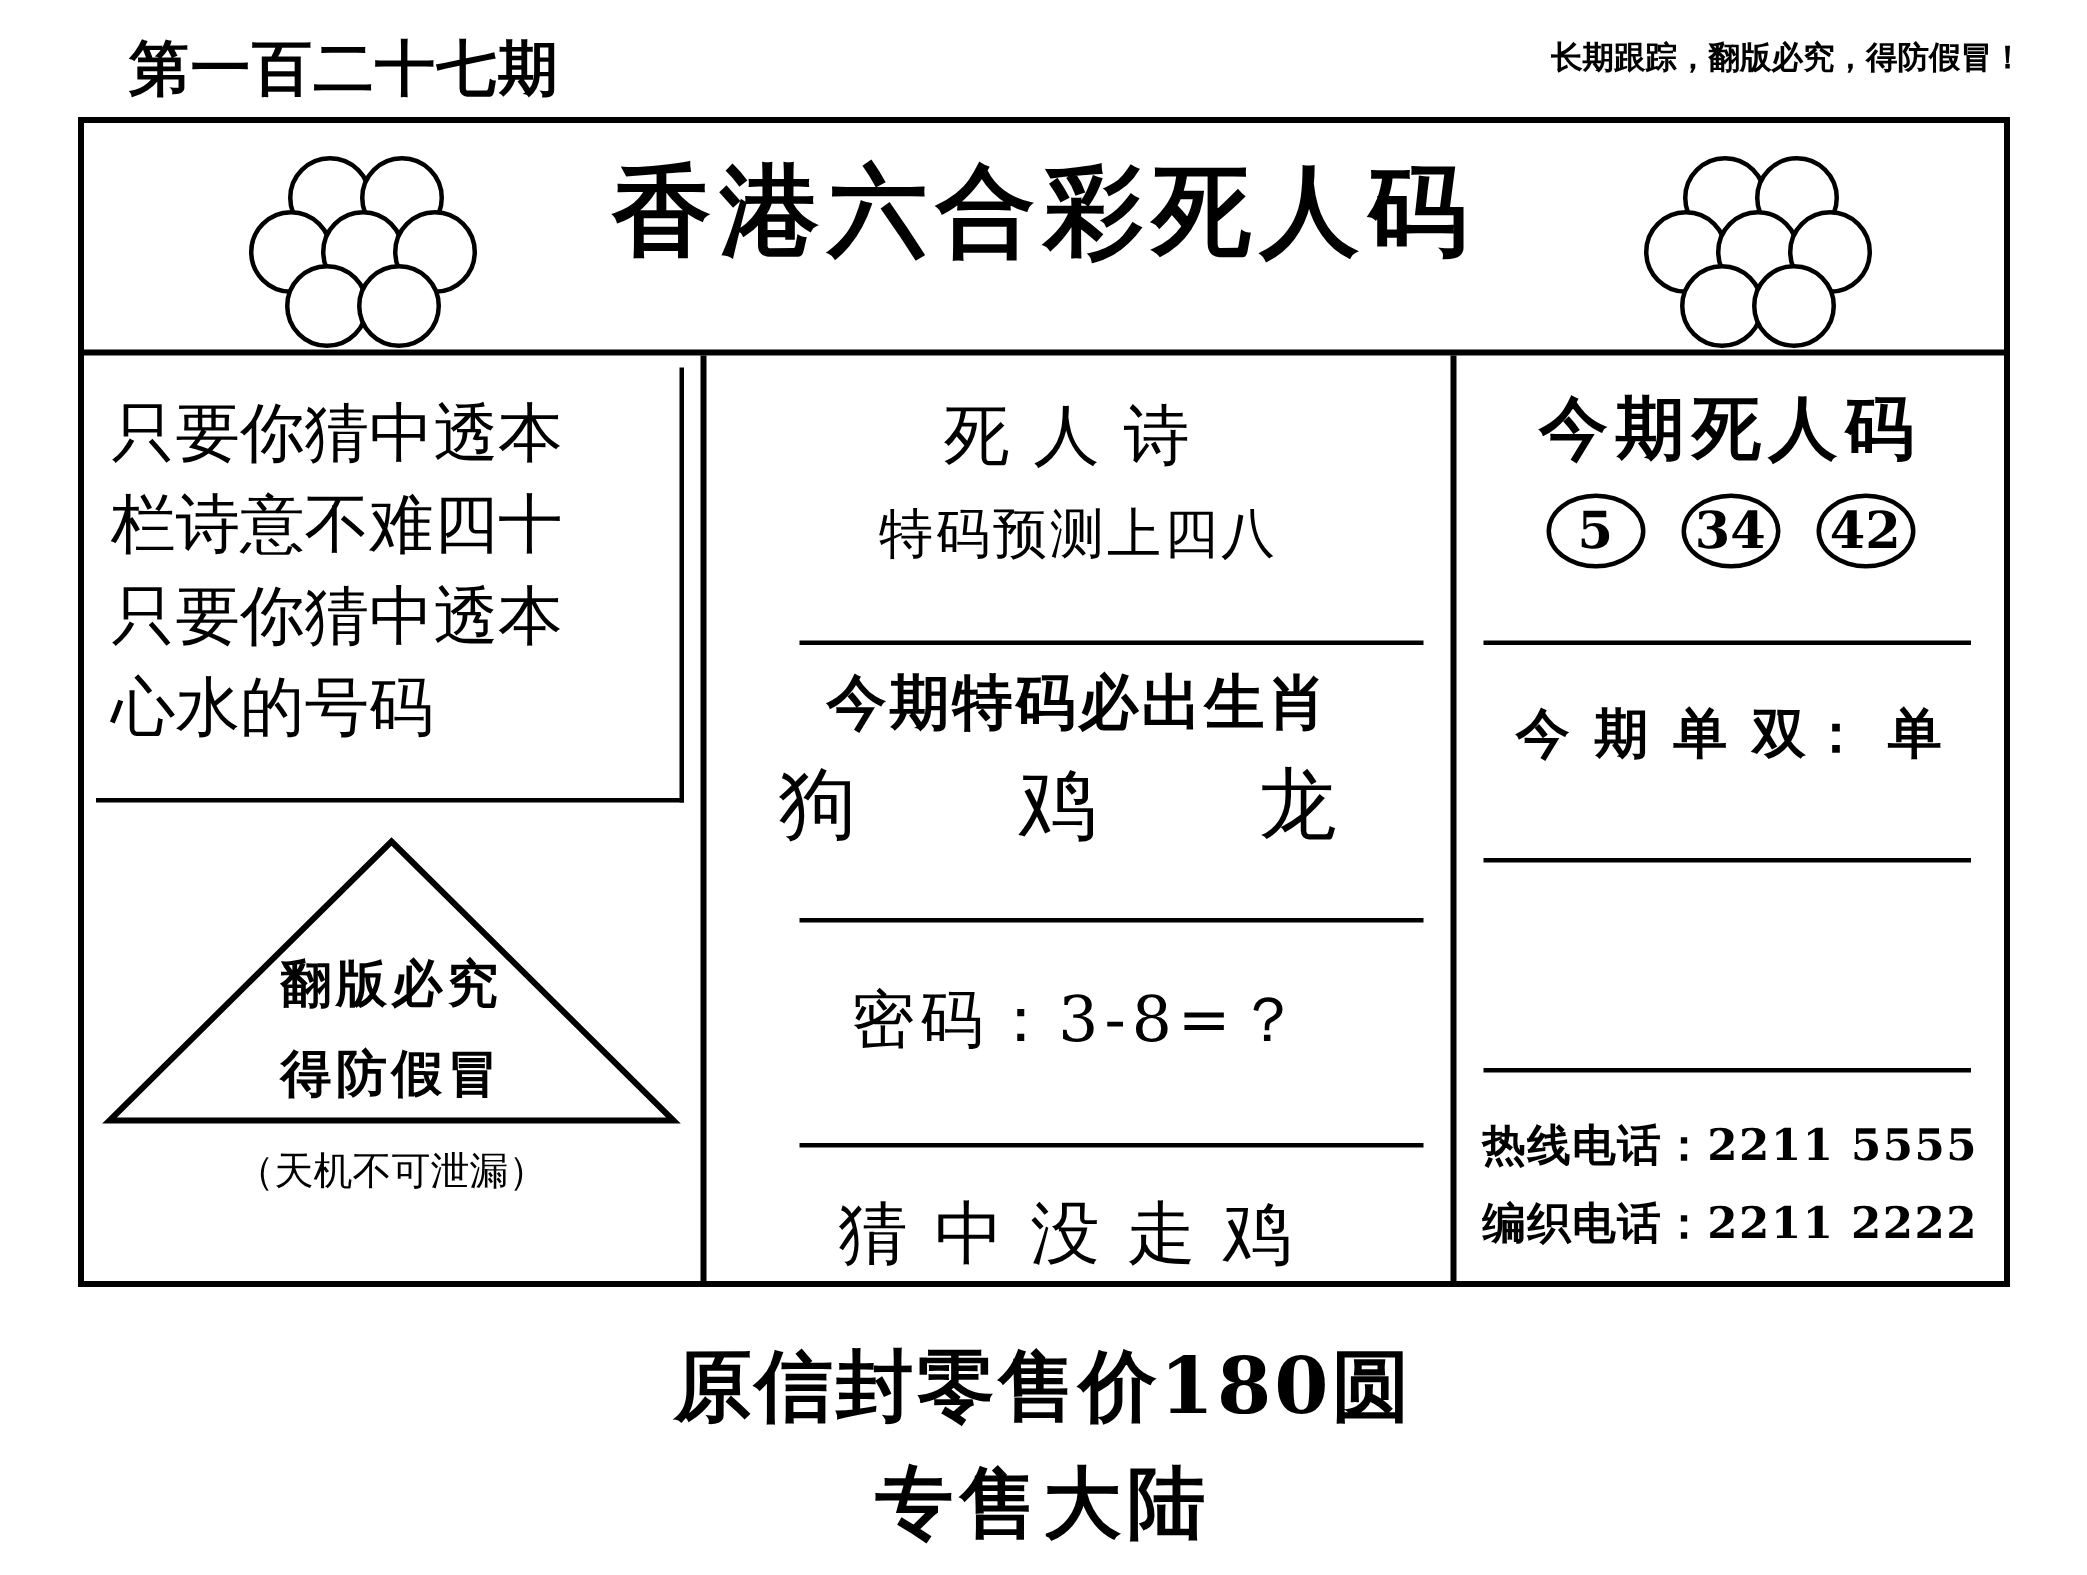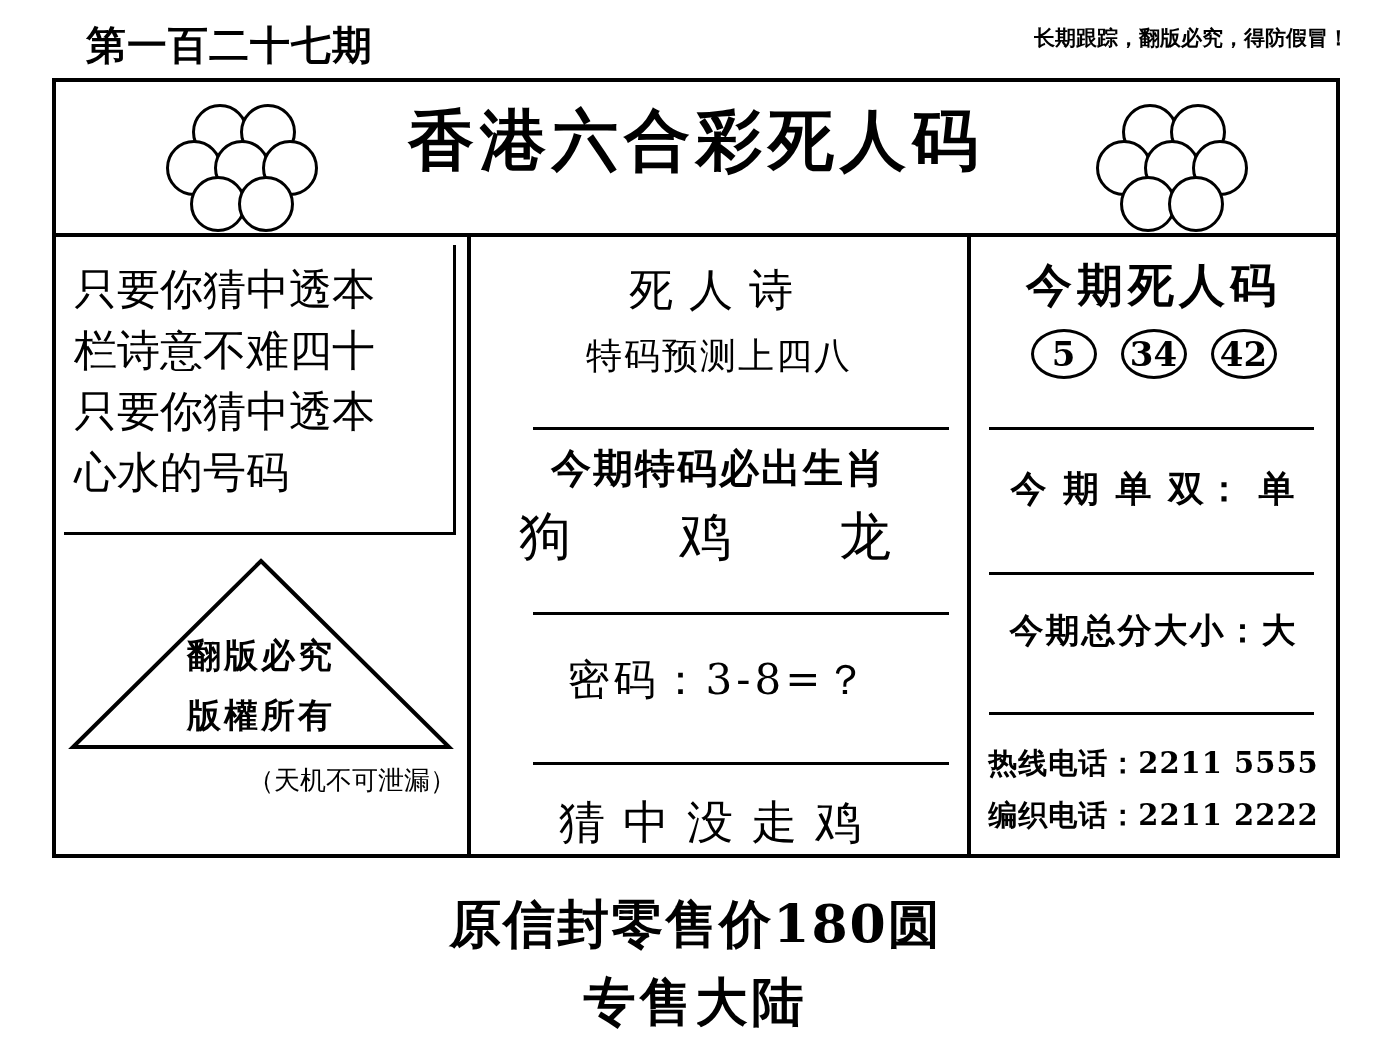"今期总分大小：大" div.rt-sec { html: <div> <div>今期总分大小：大</div> </div> -> none }
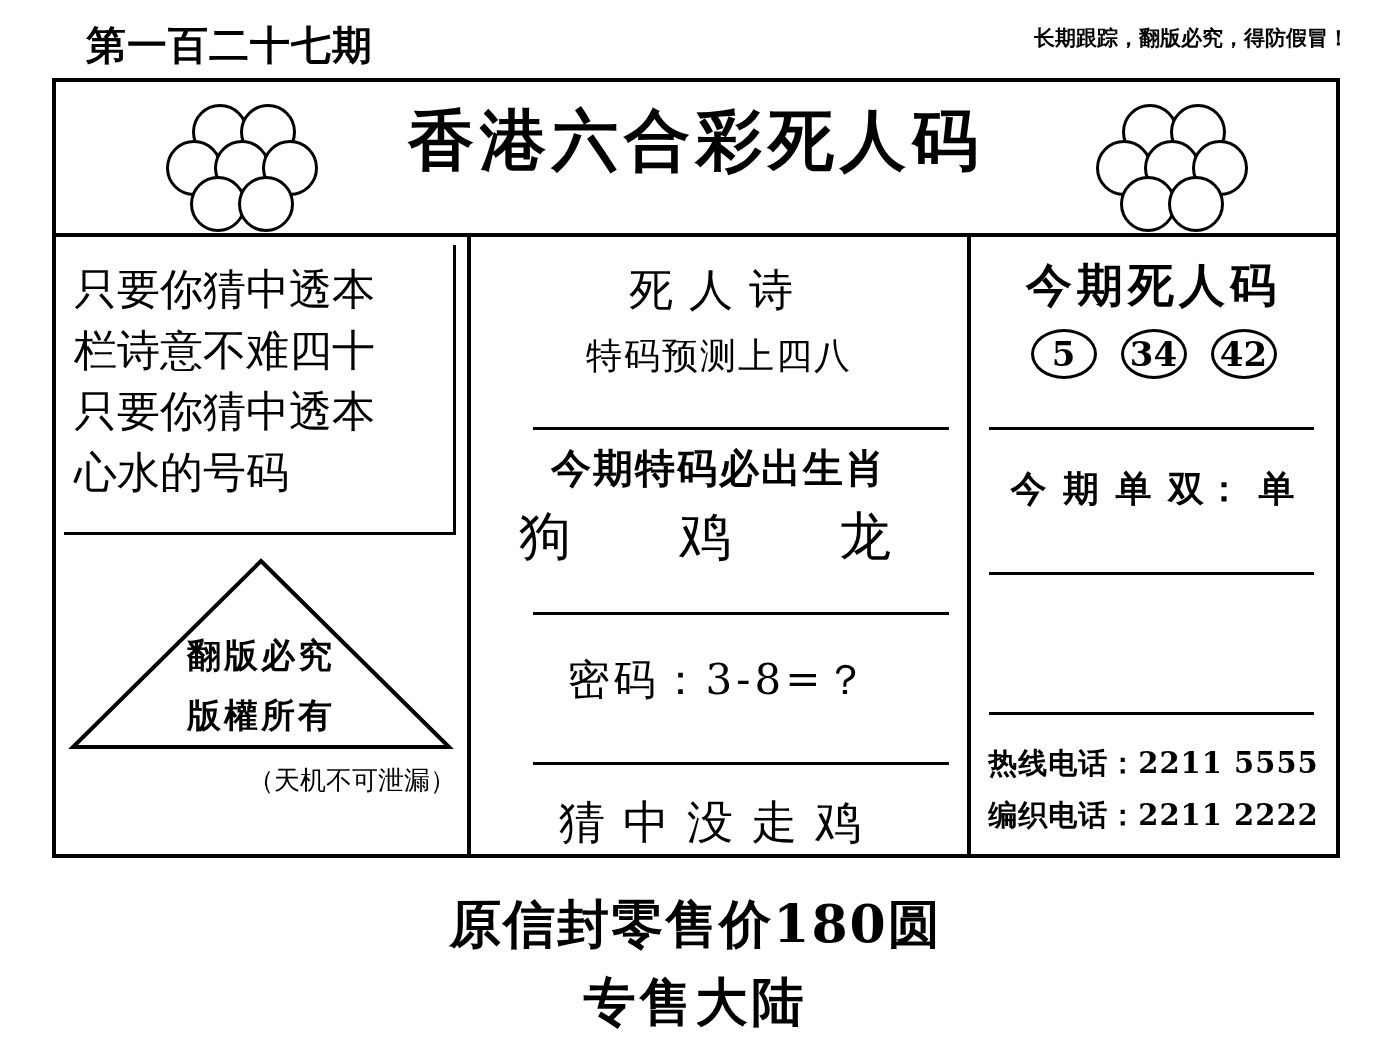"版權所有" div.tri-text { text: 版權所有 -> 得防假冒 }
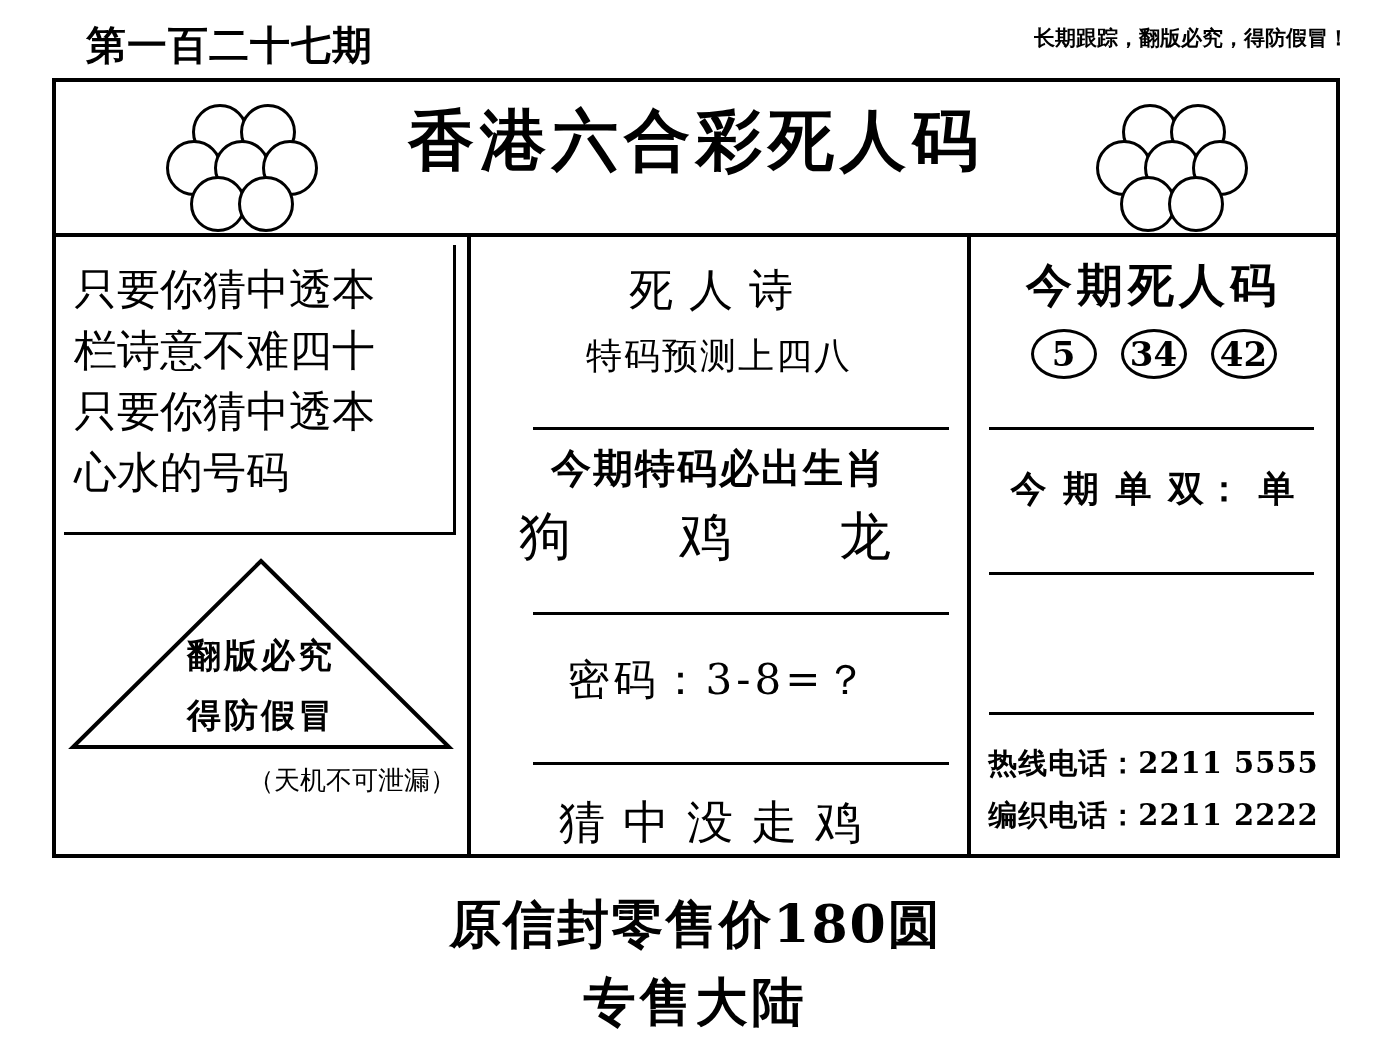"（天机不可泄漏）" .tri-note { text-align: right -> center }
